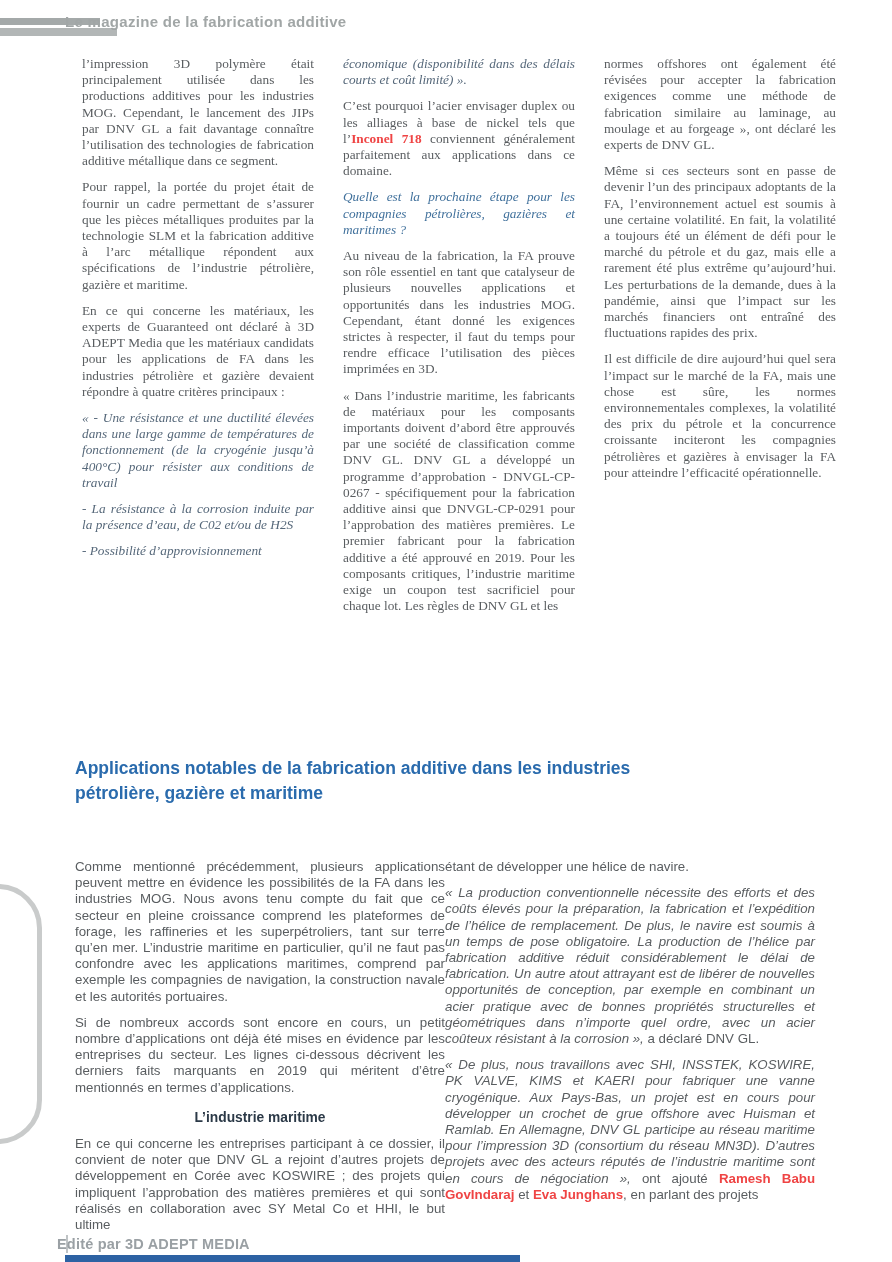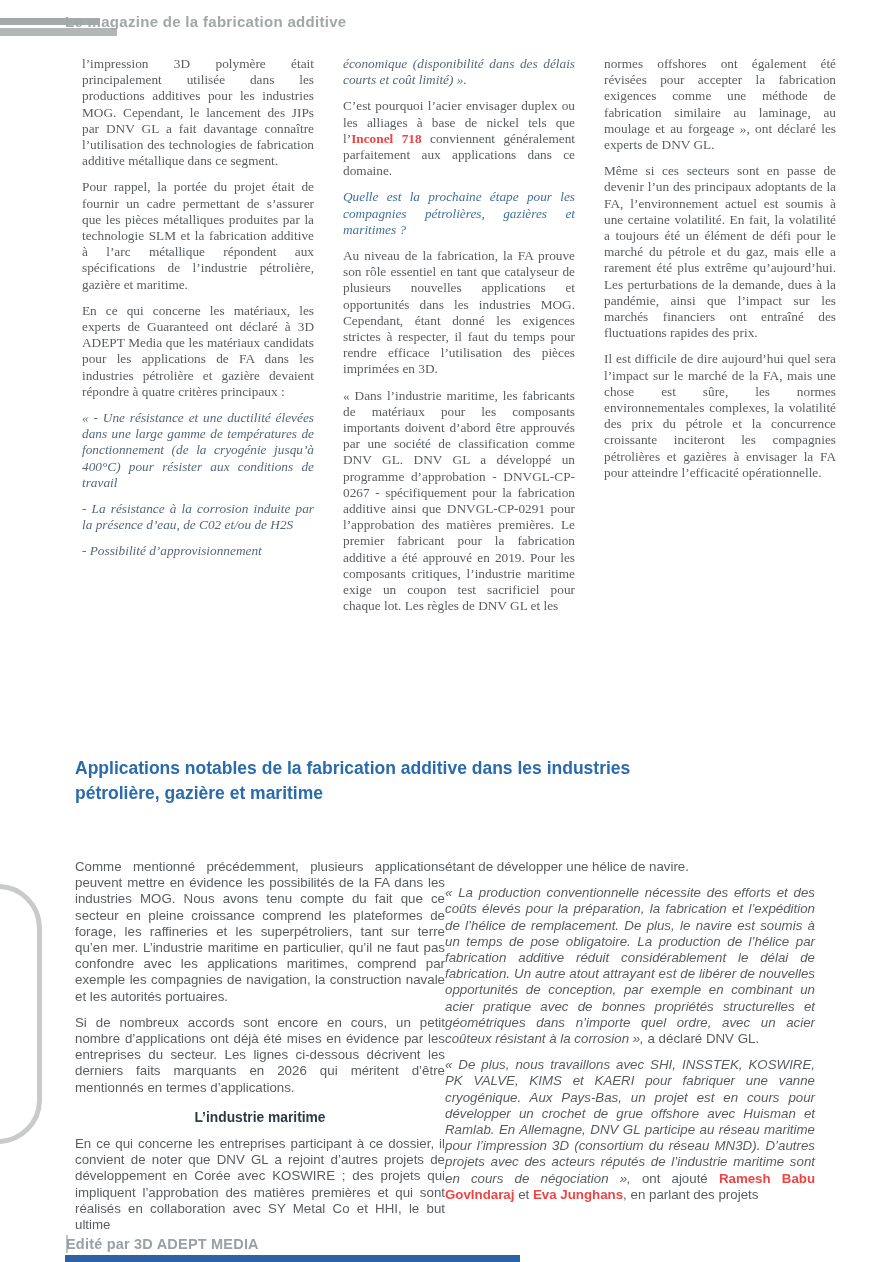"Si de nombreux accords sont" span { text: 2026 -> 2019 }
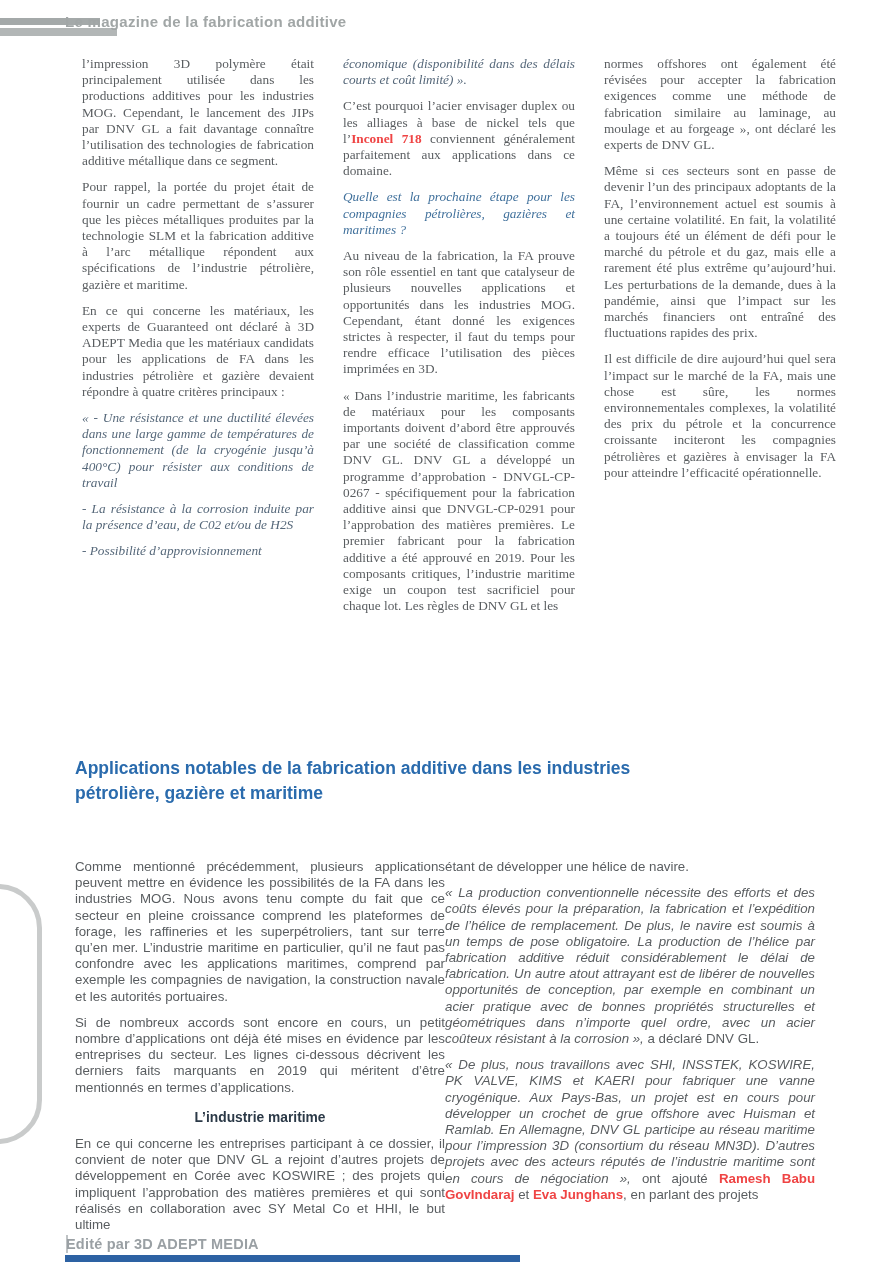"Edité par 3D ADEPT MEDIA" .footer-credit { left: 66px -> 57px }
